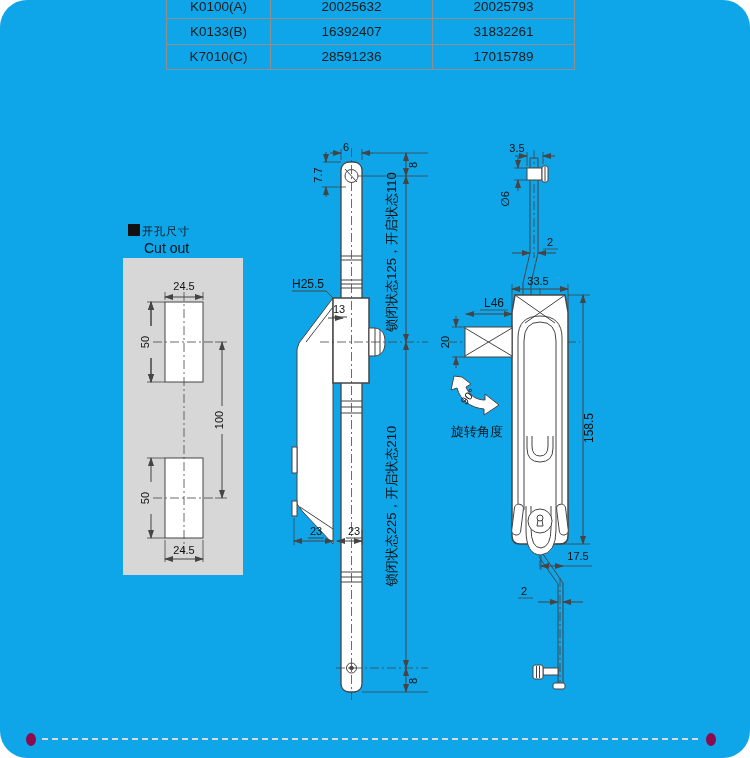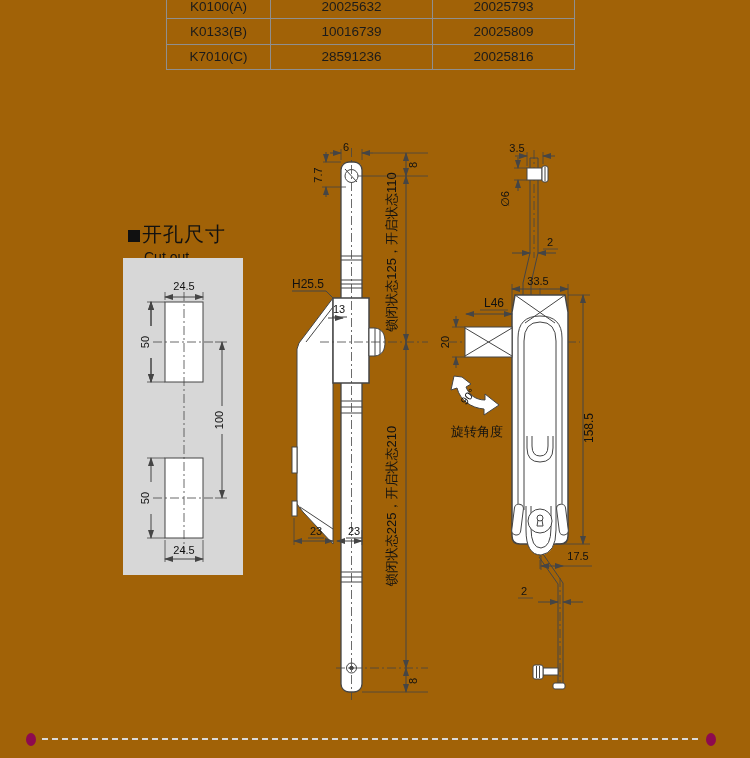"K0100(A)" .page { background: #a16207 -> #0ea5e9; border-radius: none -> 27px }
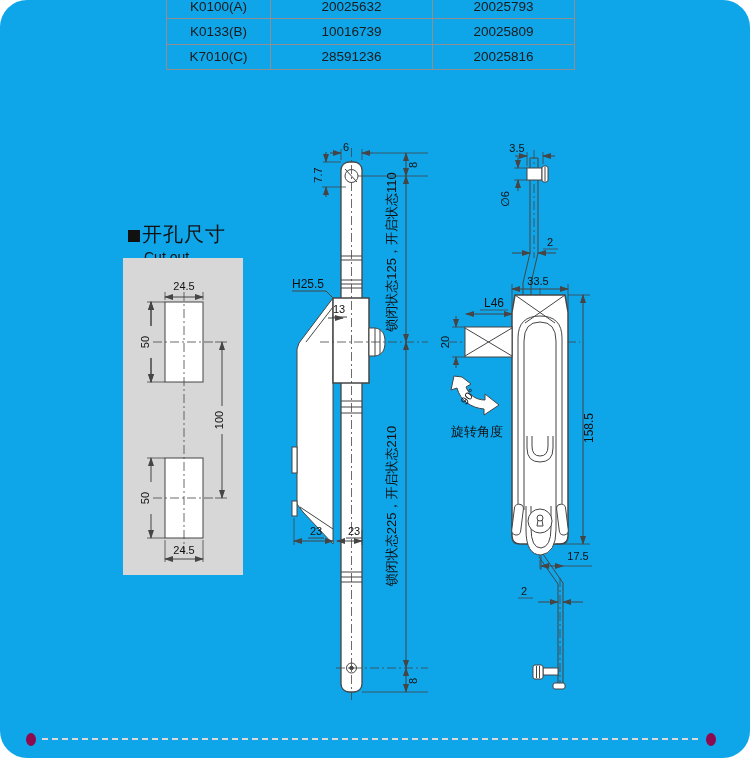"10016739" td { text: 10016739 -> 16392407 }
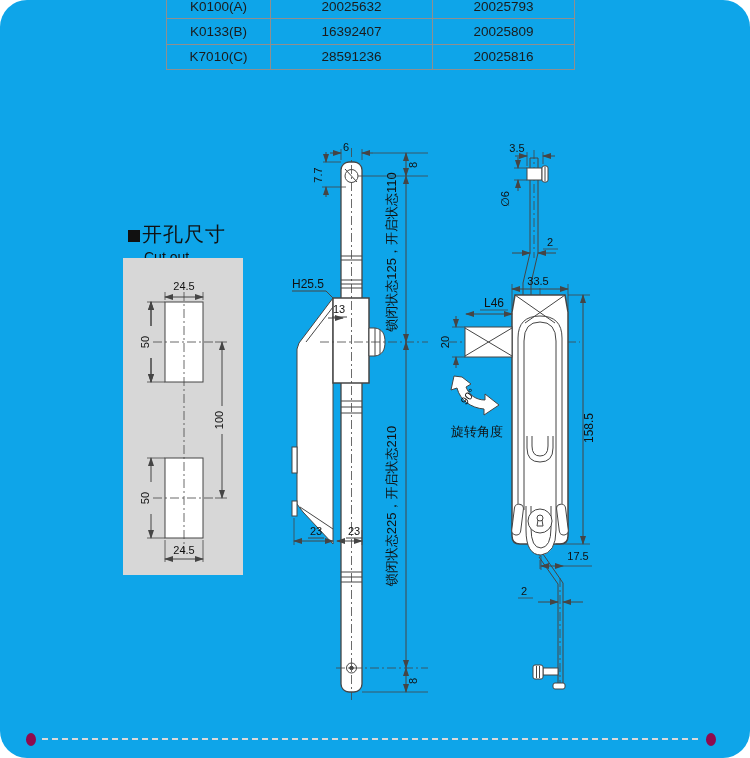"20025809" td { text: 20025809 -> 31832261 }
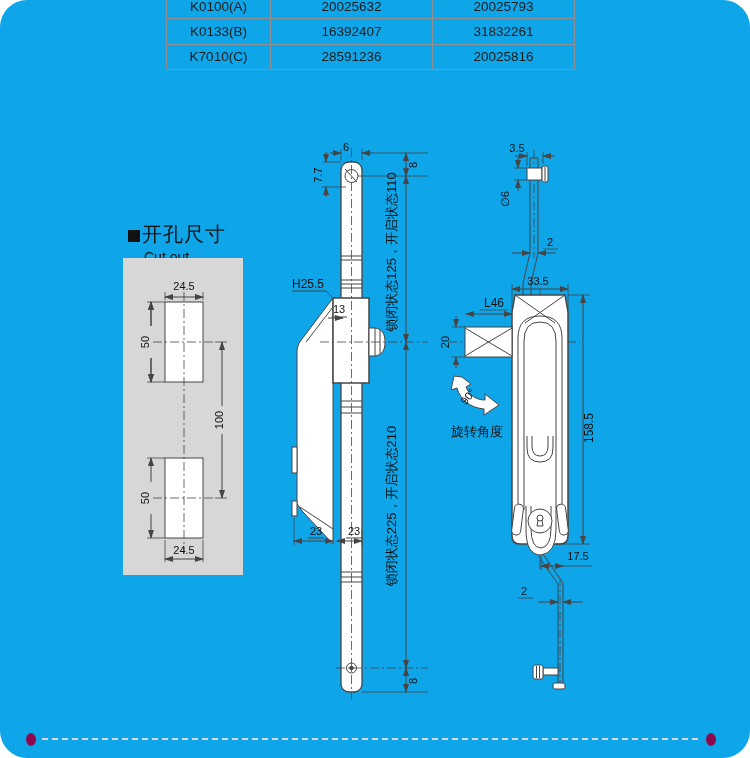"20025816" td { text: 20025816 -> 17015789 }
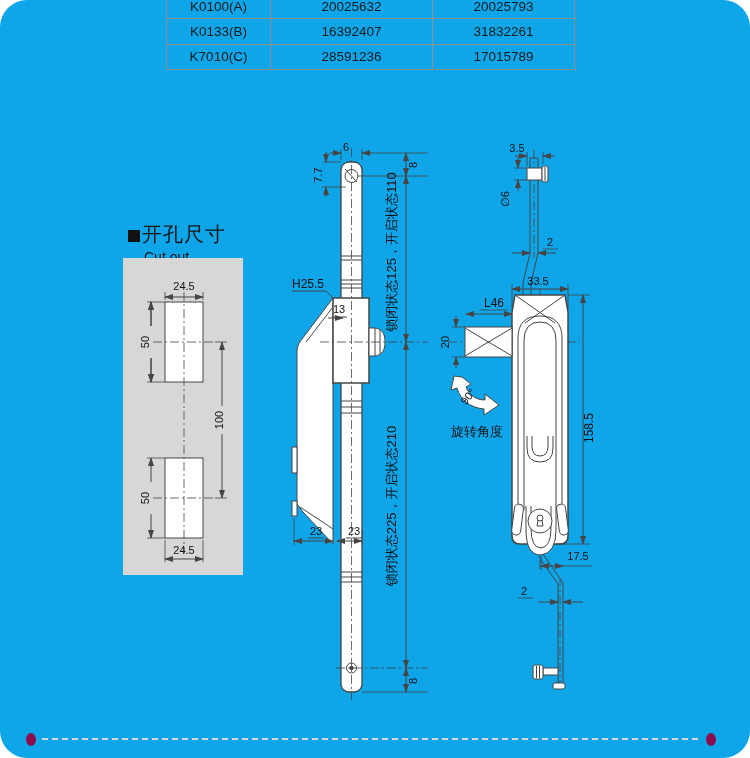"开孔尺寸" .head-cn { font-size: 20px -> 11px }
